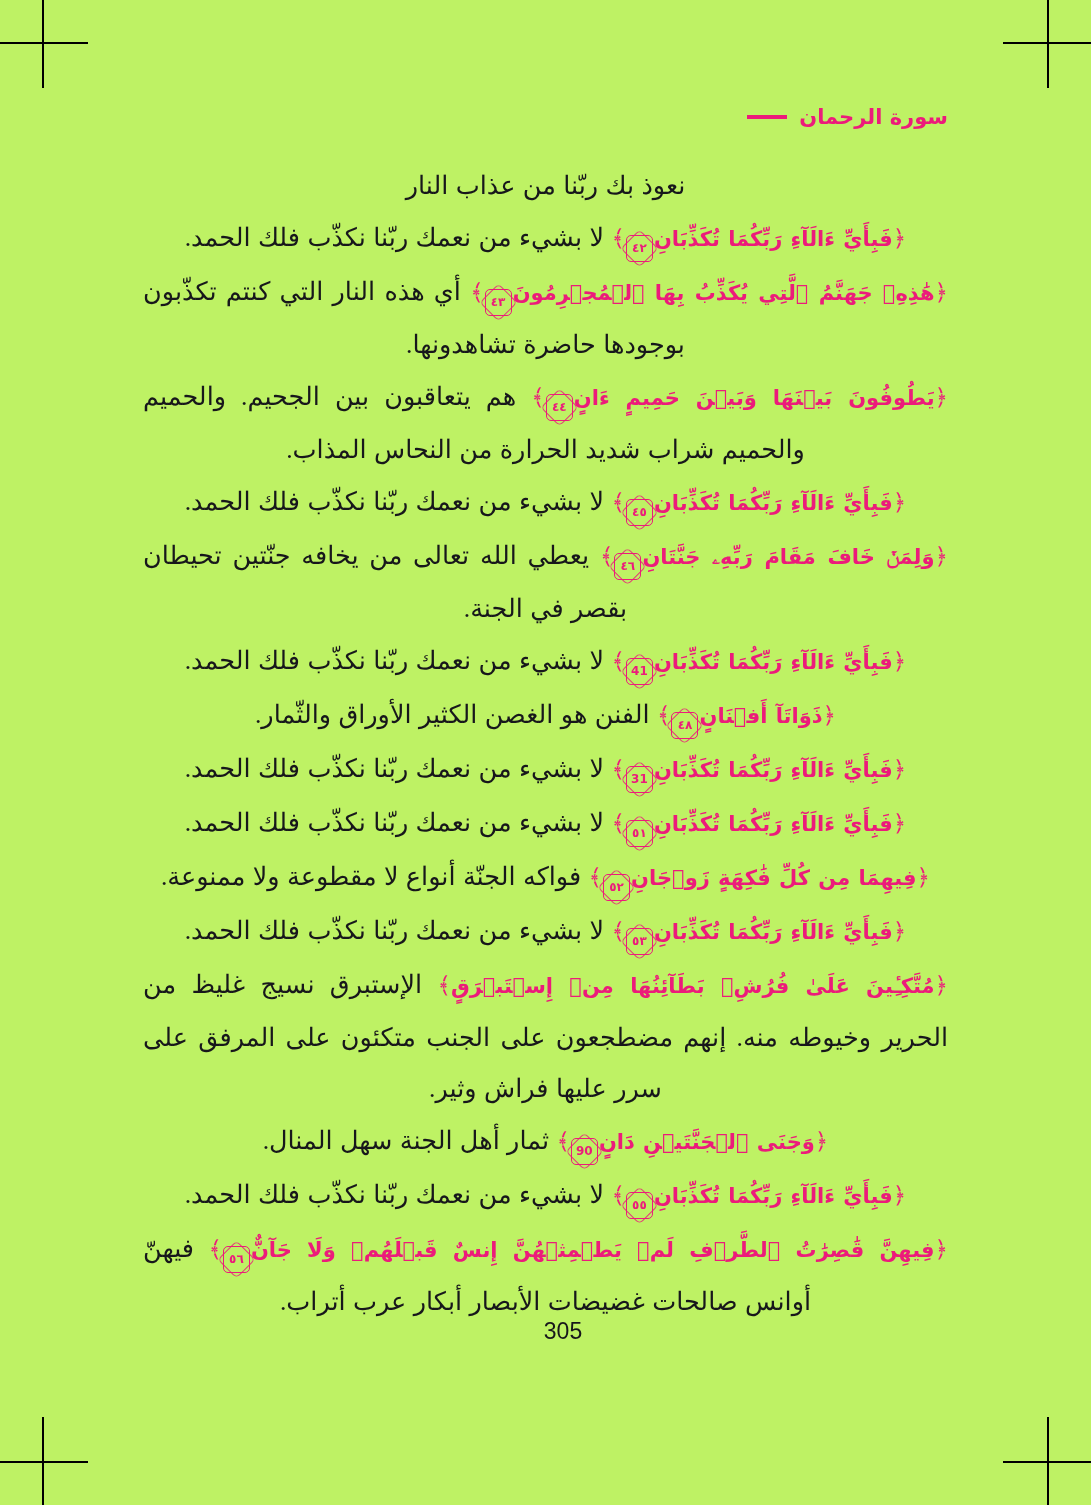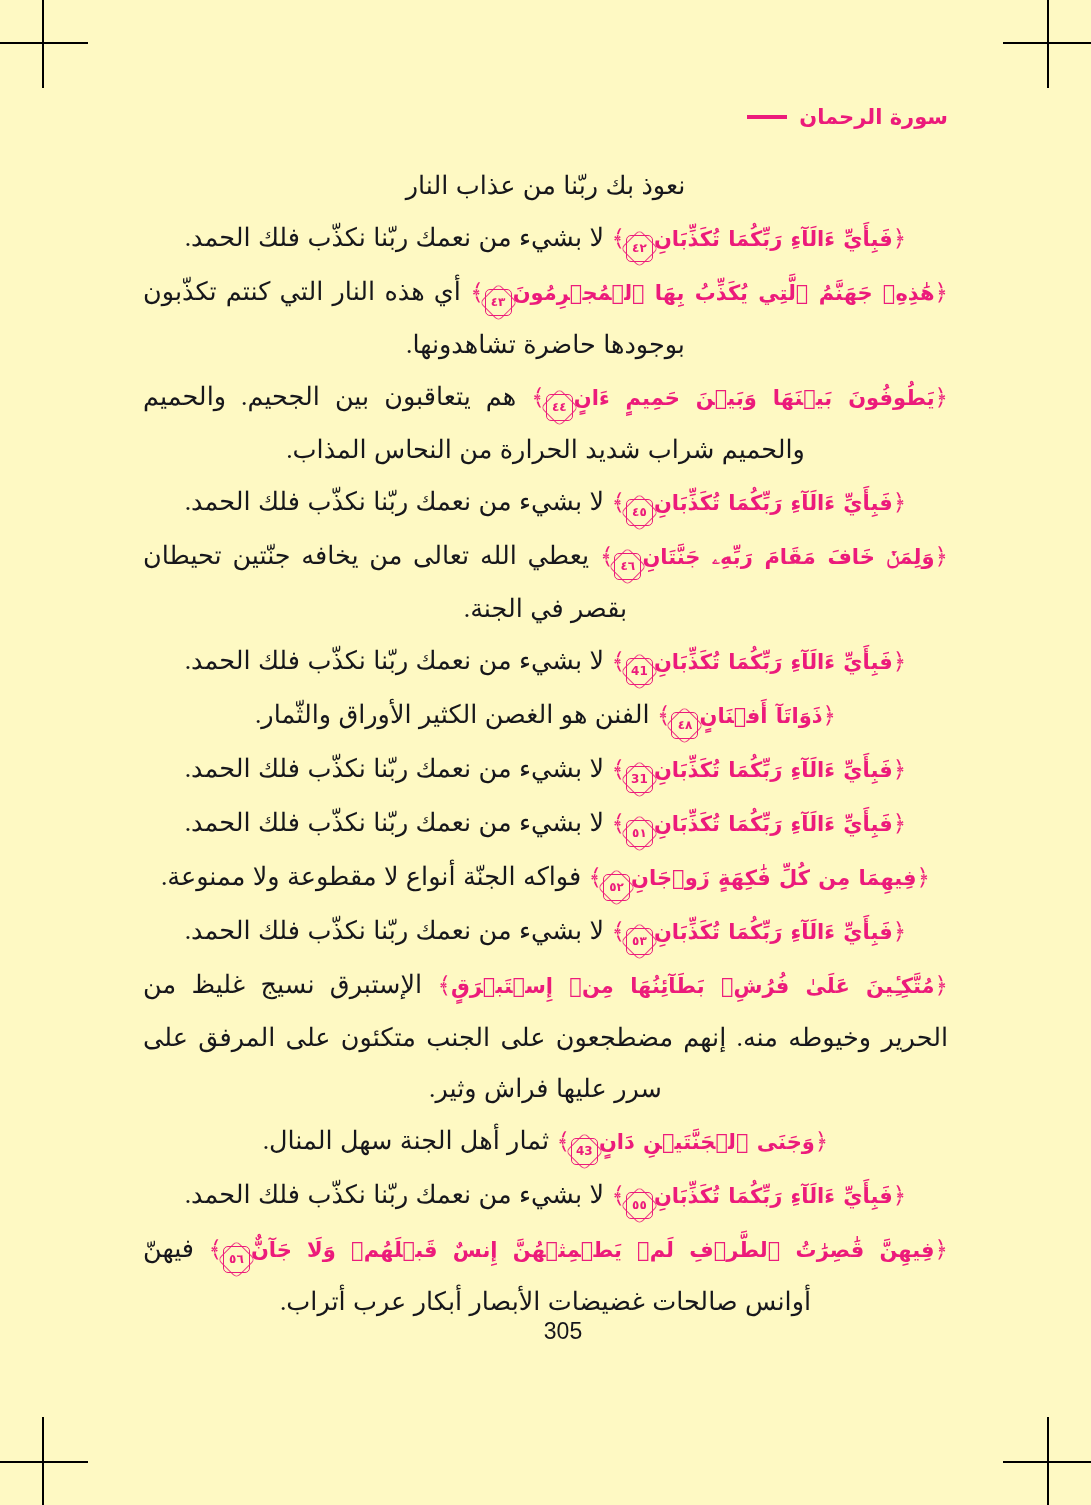"سورة الرحمان" #page { background: #fef9c3 -> #bef264 }
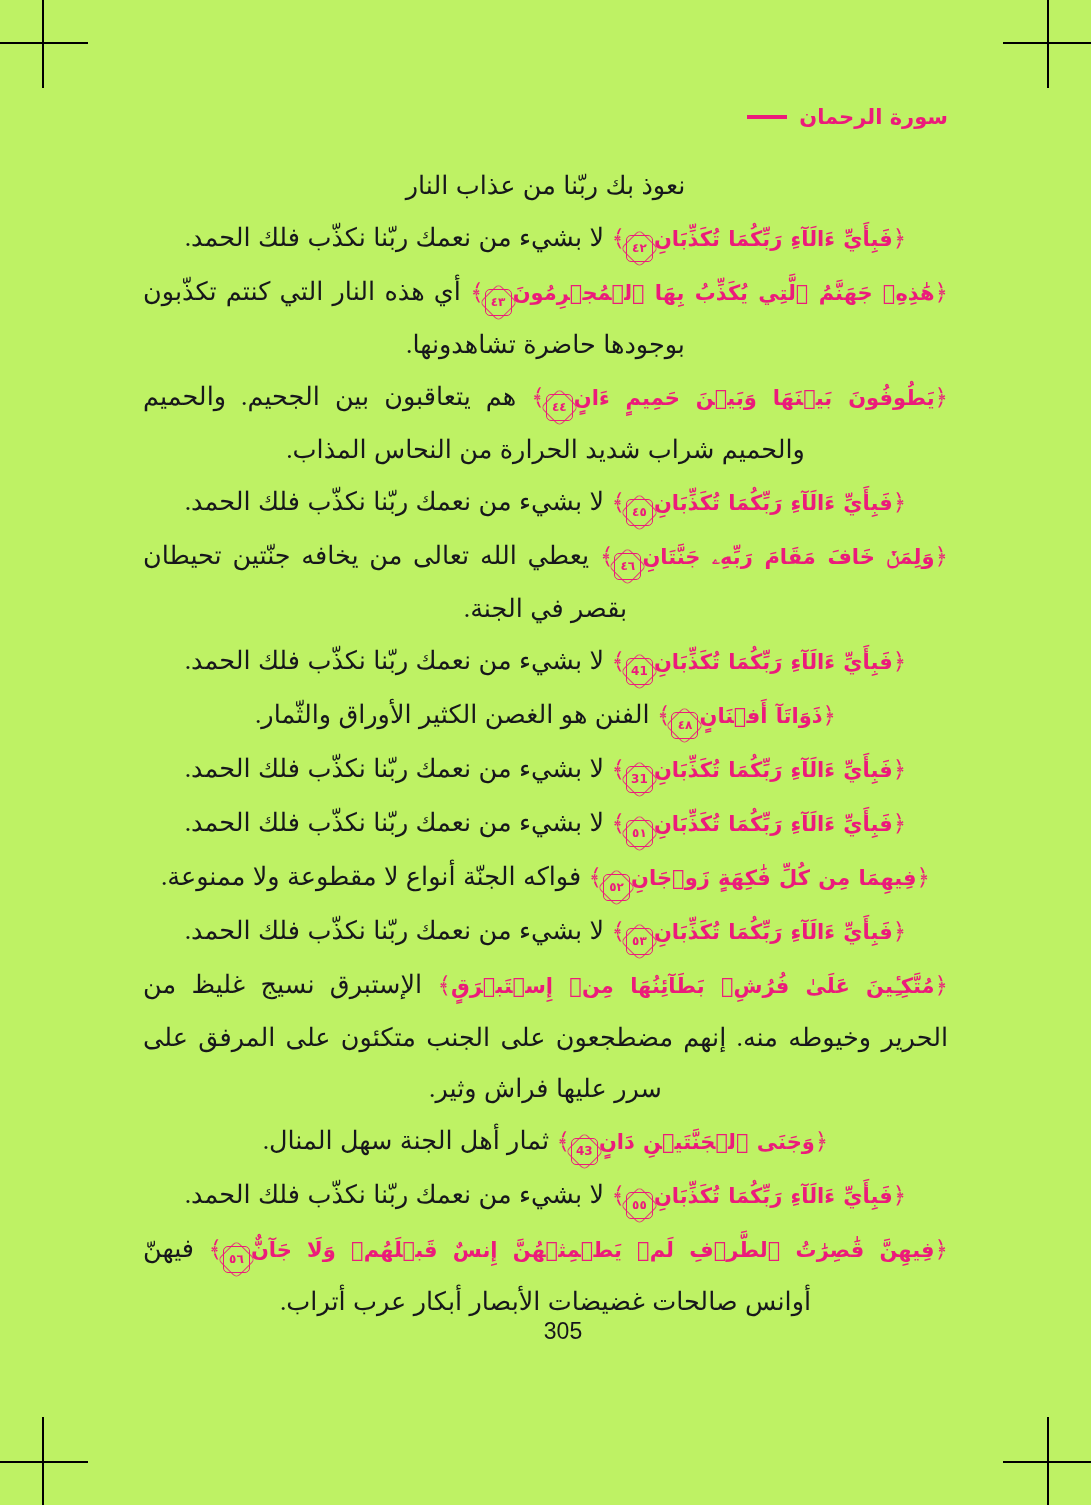"43" span.n { text: 43 -> 90 }
